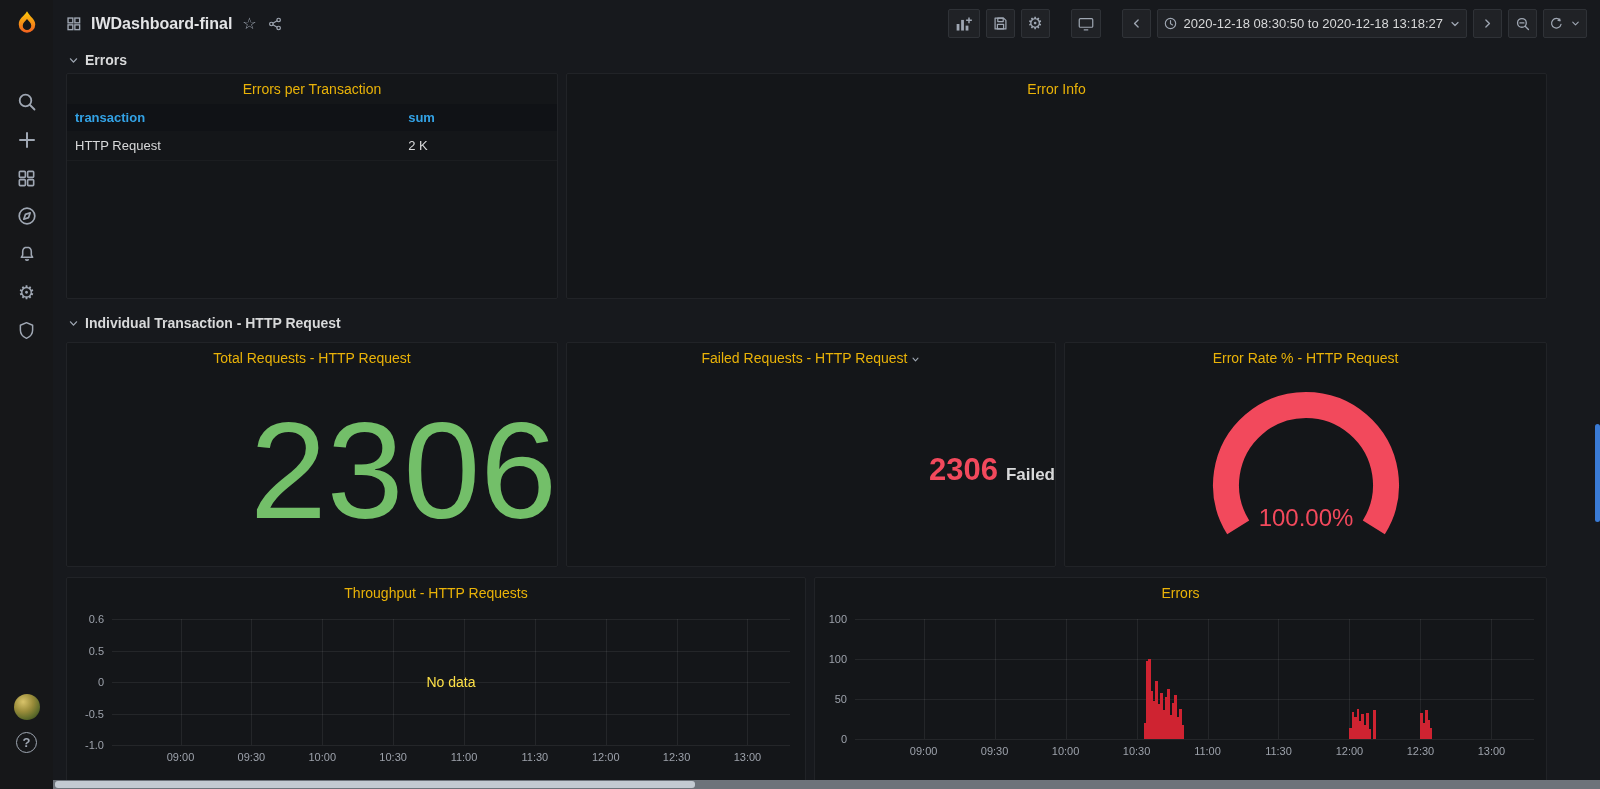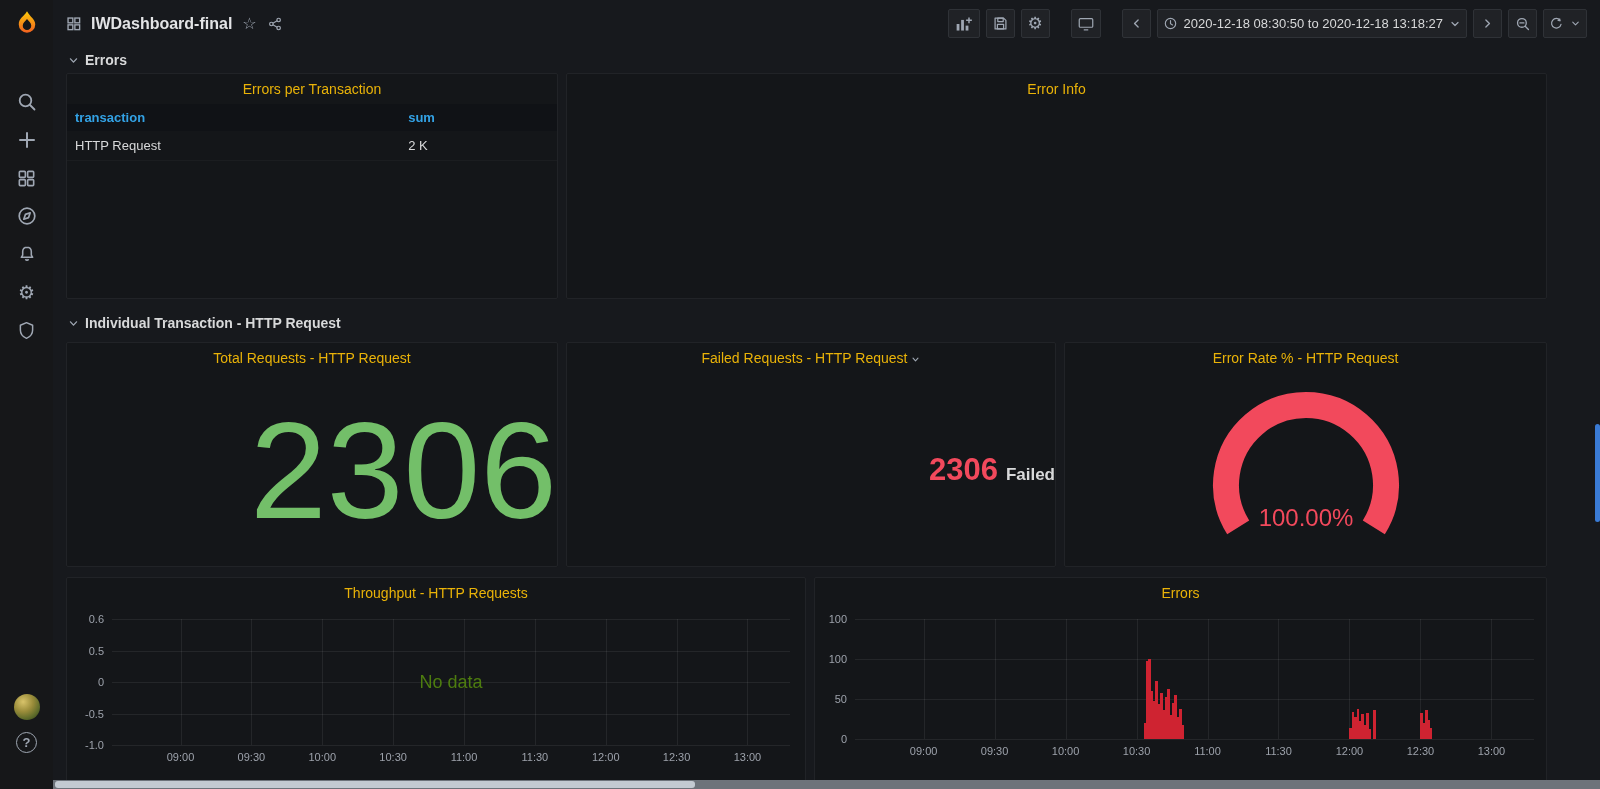"No data" .nodata { color: #4d7c0f -> #fde047; font-size: 18px -> 14px }
